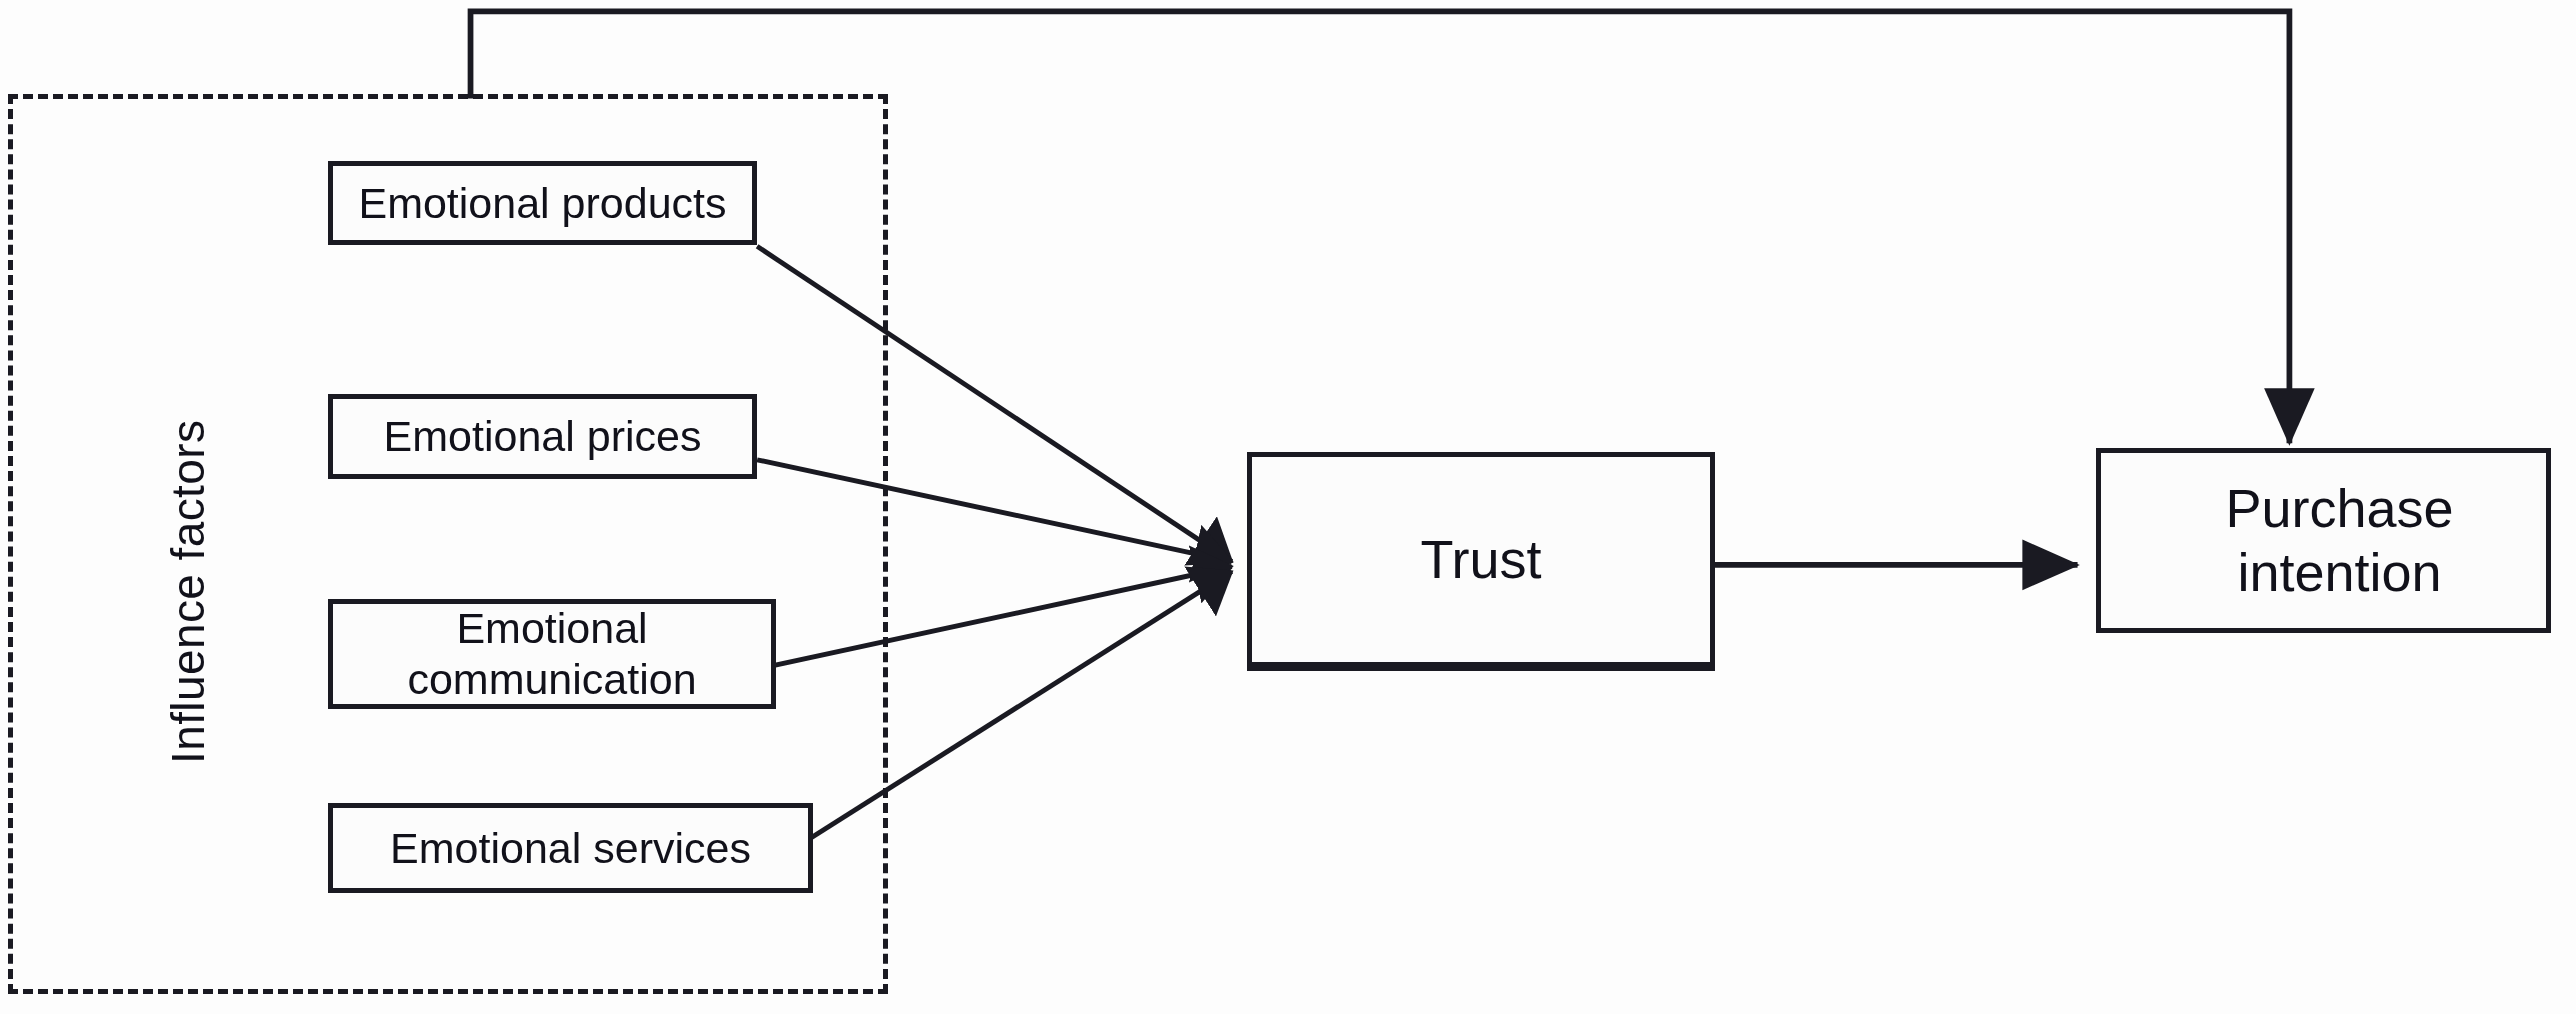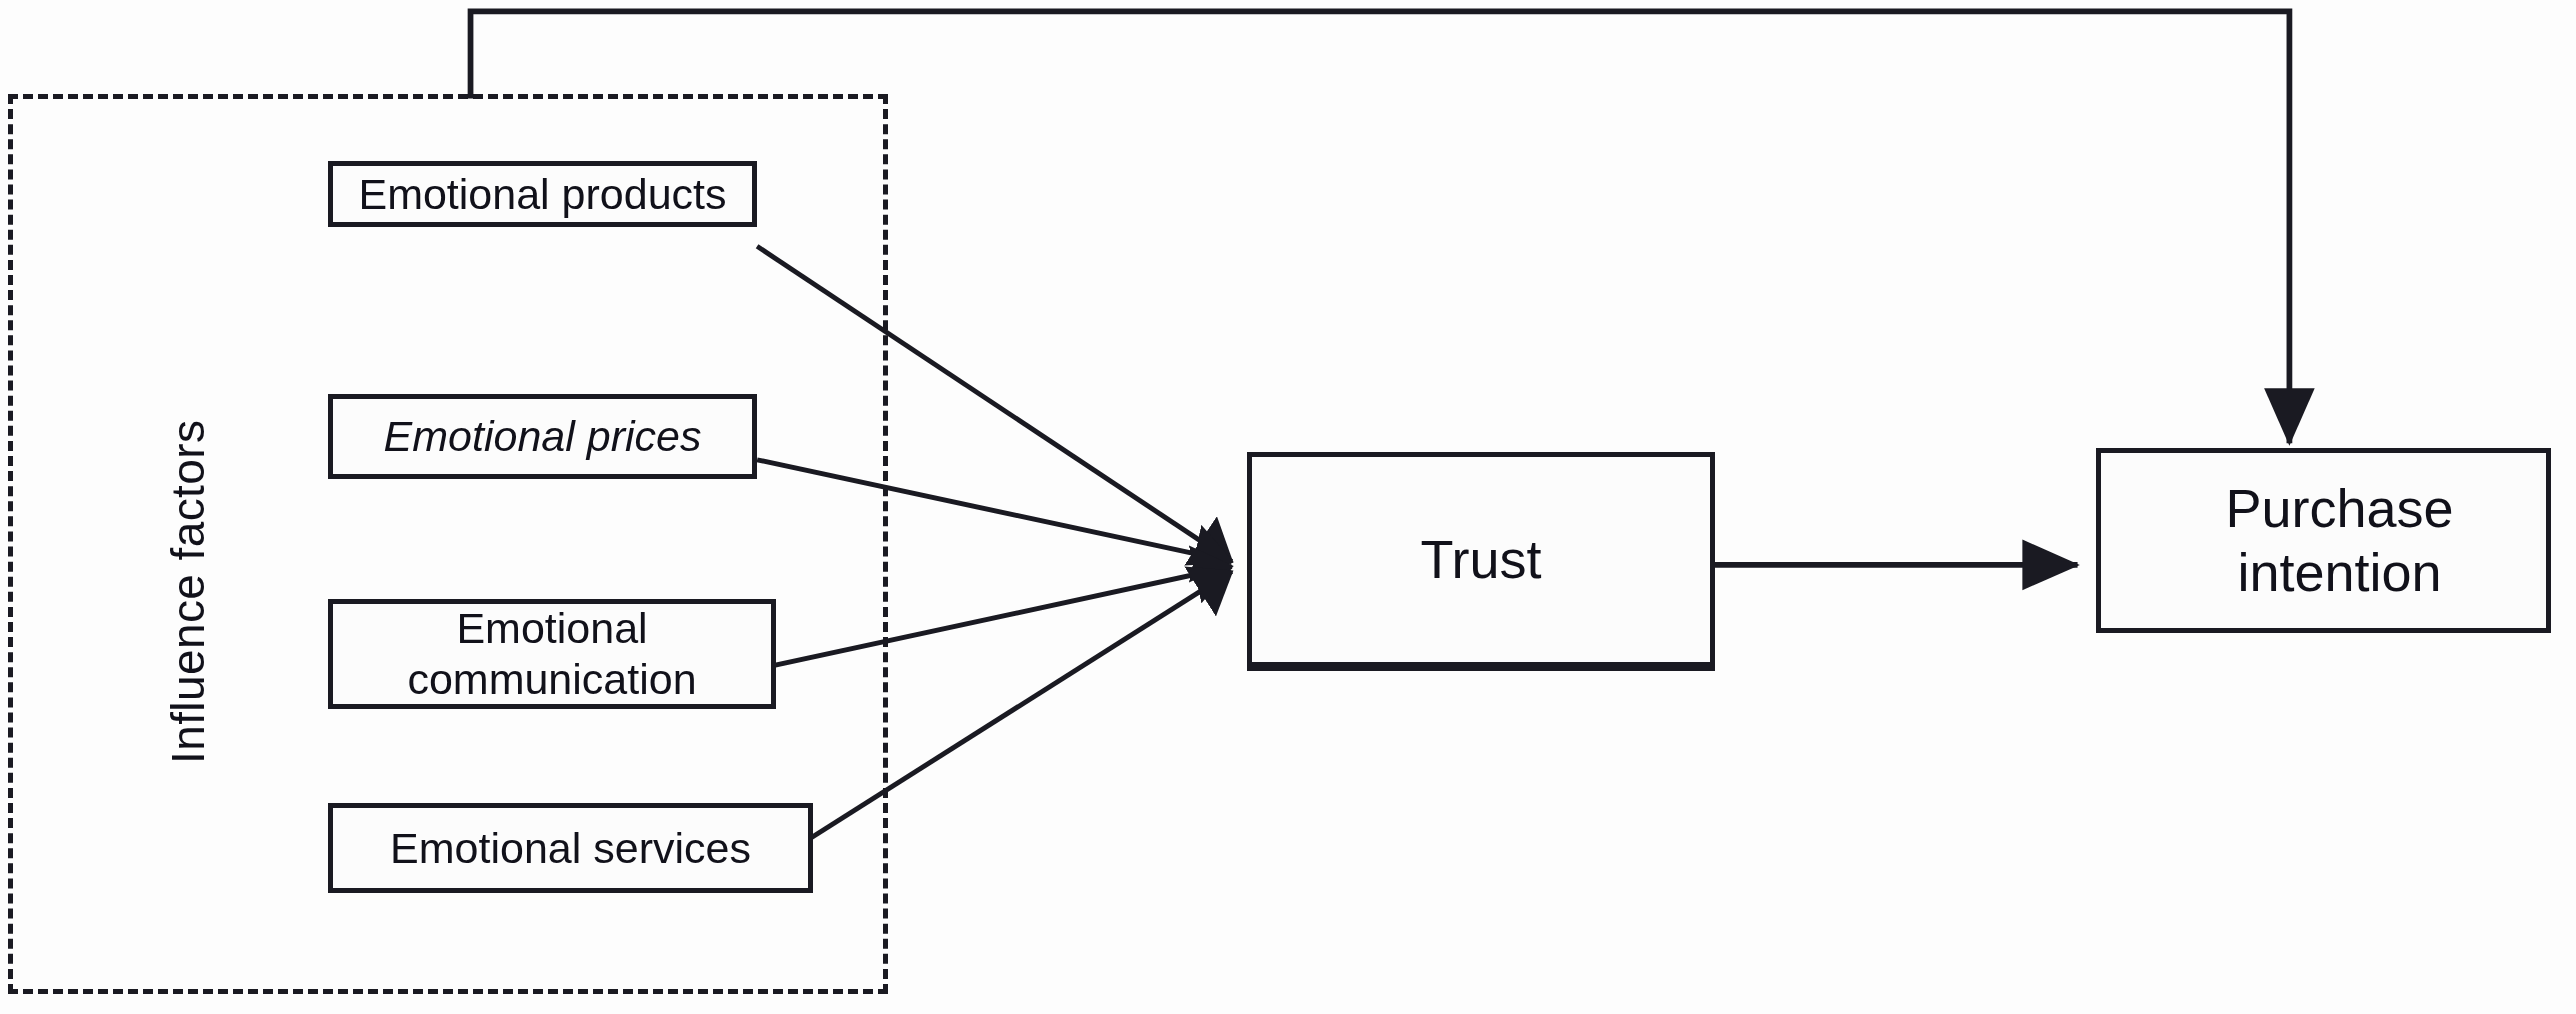"Emotional products" div.node-box { height: 66px -> 84px }
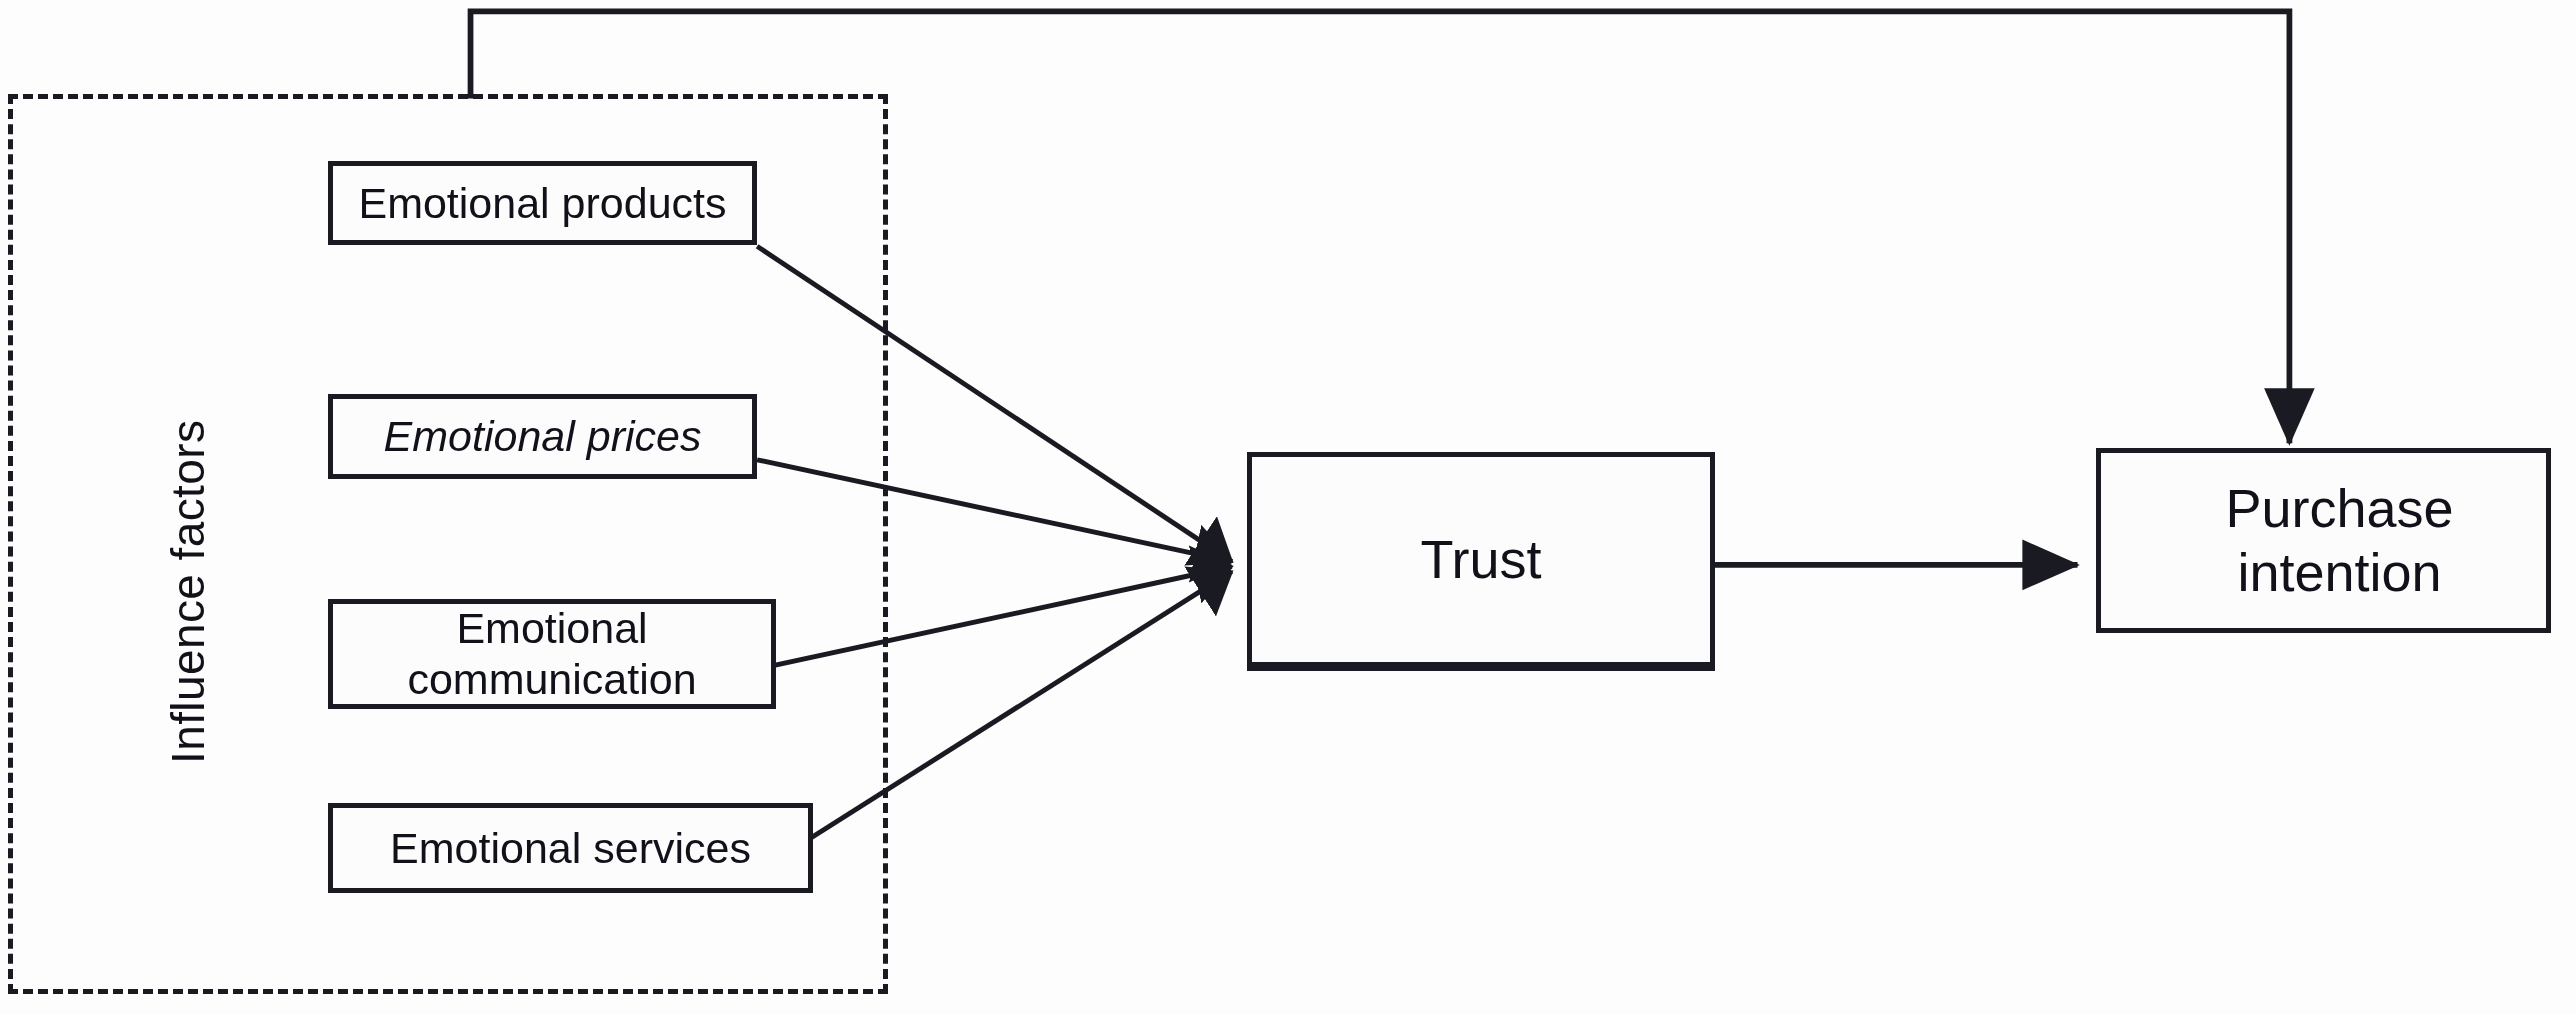"Emotional prices" div.node-box { font-style: italic -> none }
